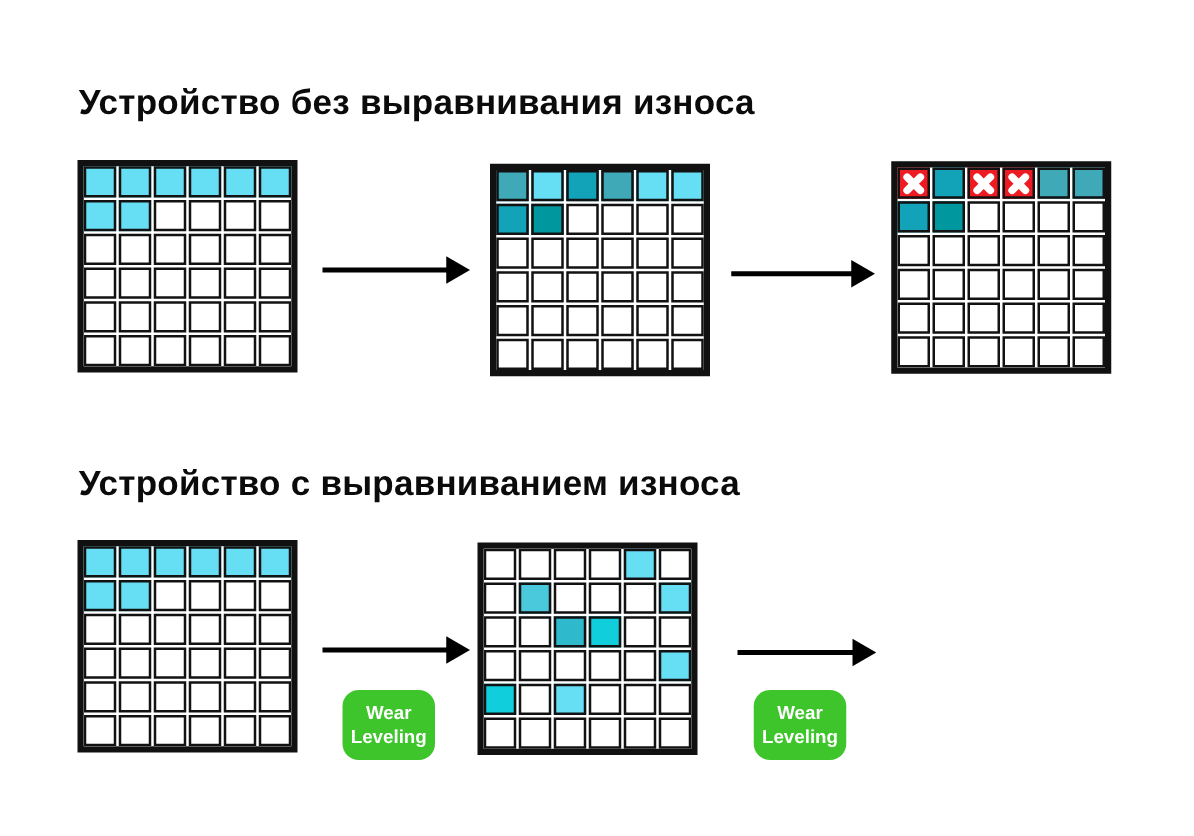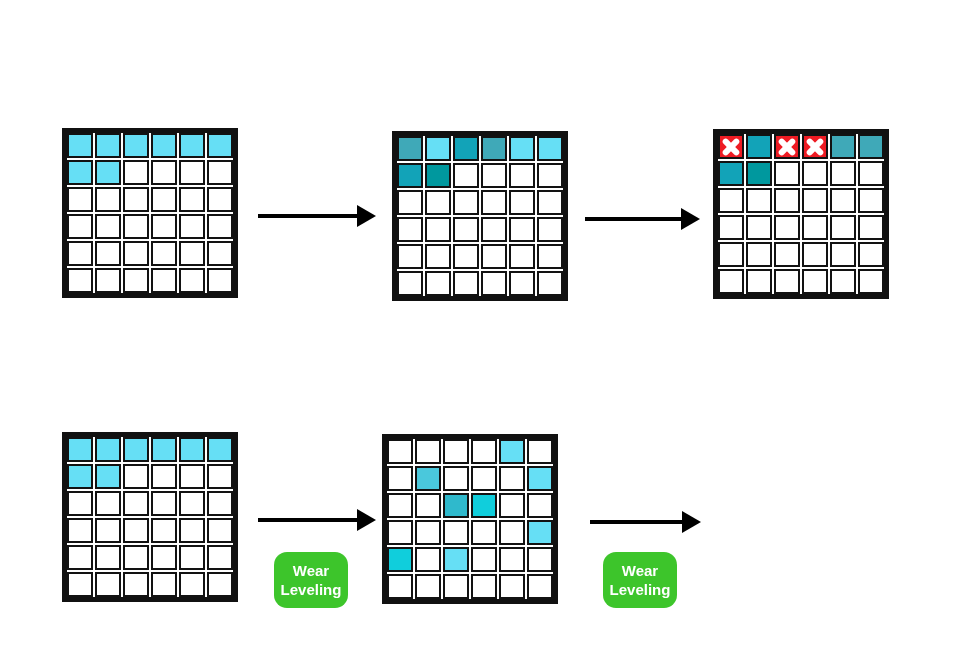"Устройство без выравнивания износа" div.section-title { html: none -> <div>Устройство без выравнивания износа</div> }
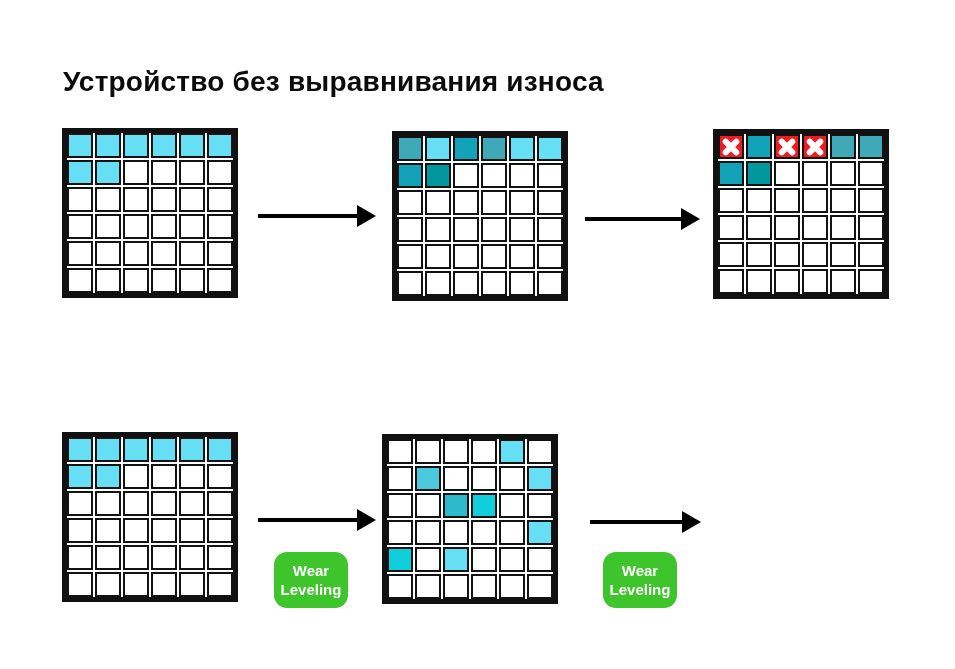"Устройство с выравниванием износа" div.section-title { html: none -> <div>Устройство с выравниванием износа</div> }
